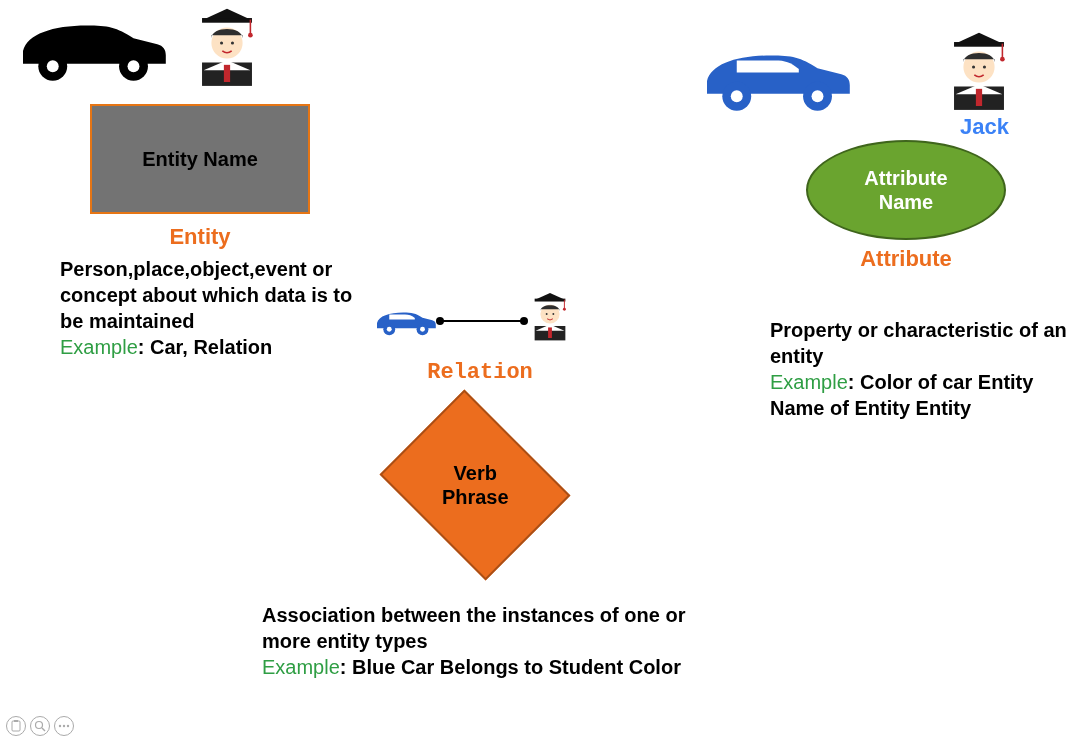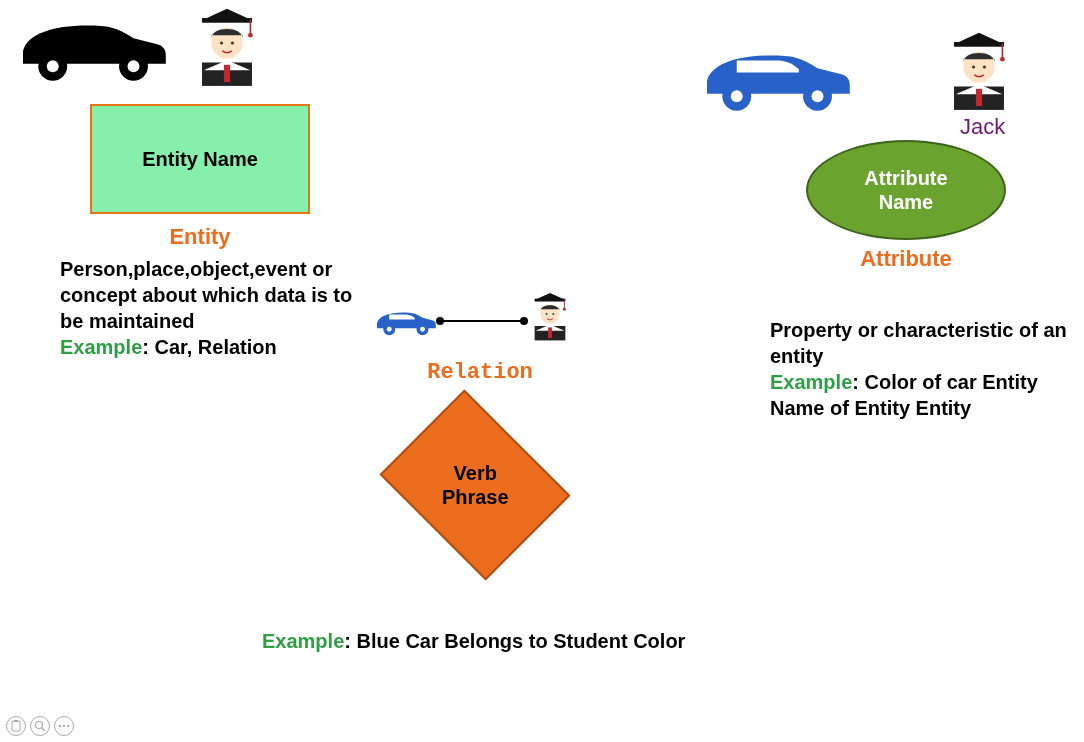"Jack" .jack-label { color: #701a75 -> #3b82f6; font-weight: 400 -> 700 }
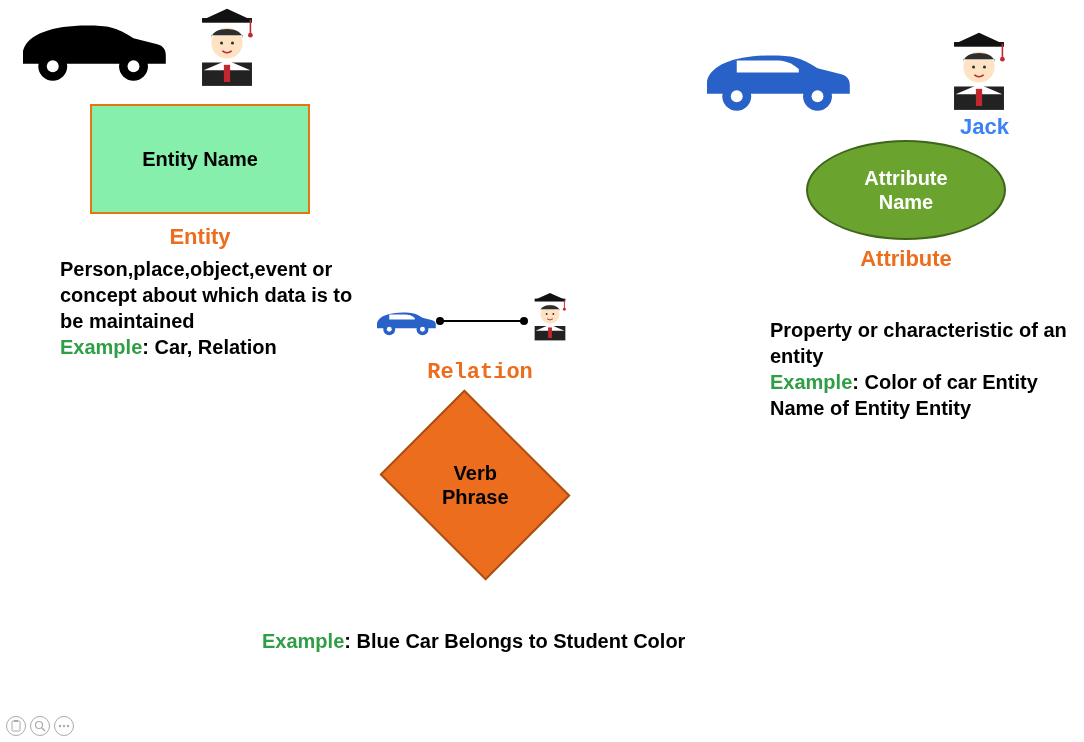"Entity Name" .entity-box { background: #86efac -> #737373 }
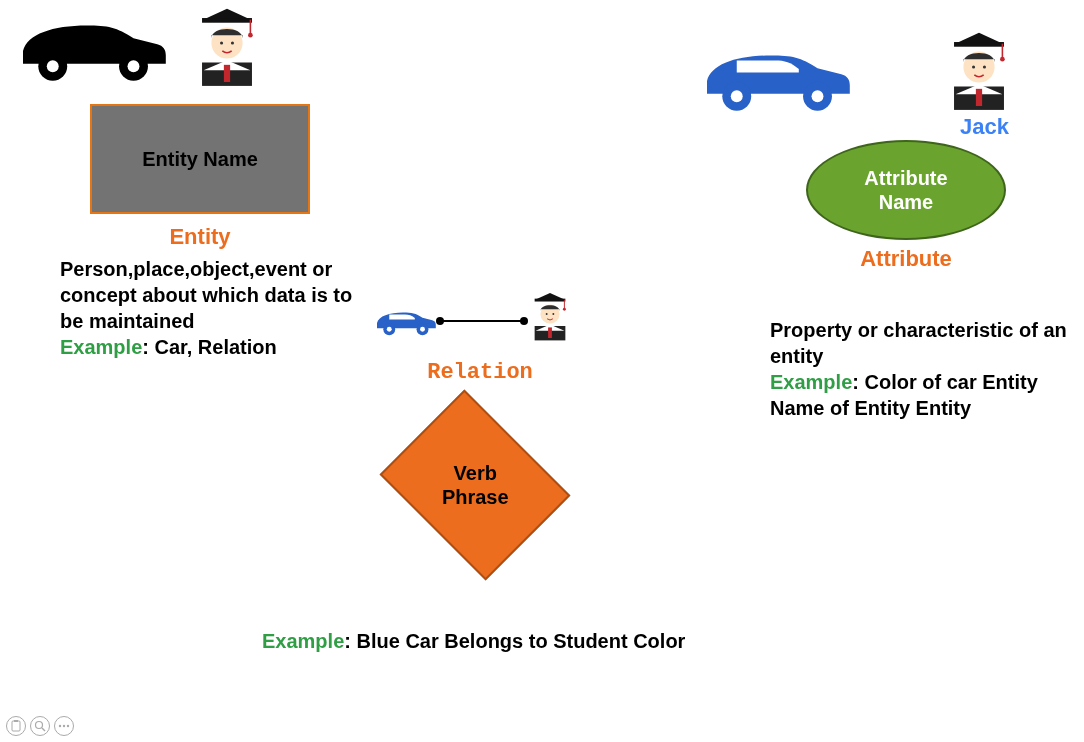"Example" .ex-label { font-weight: 700 -> 400 }
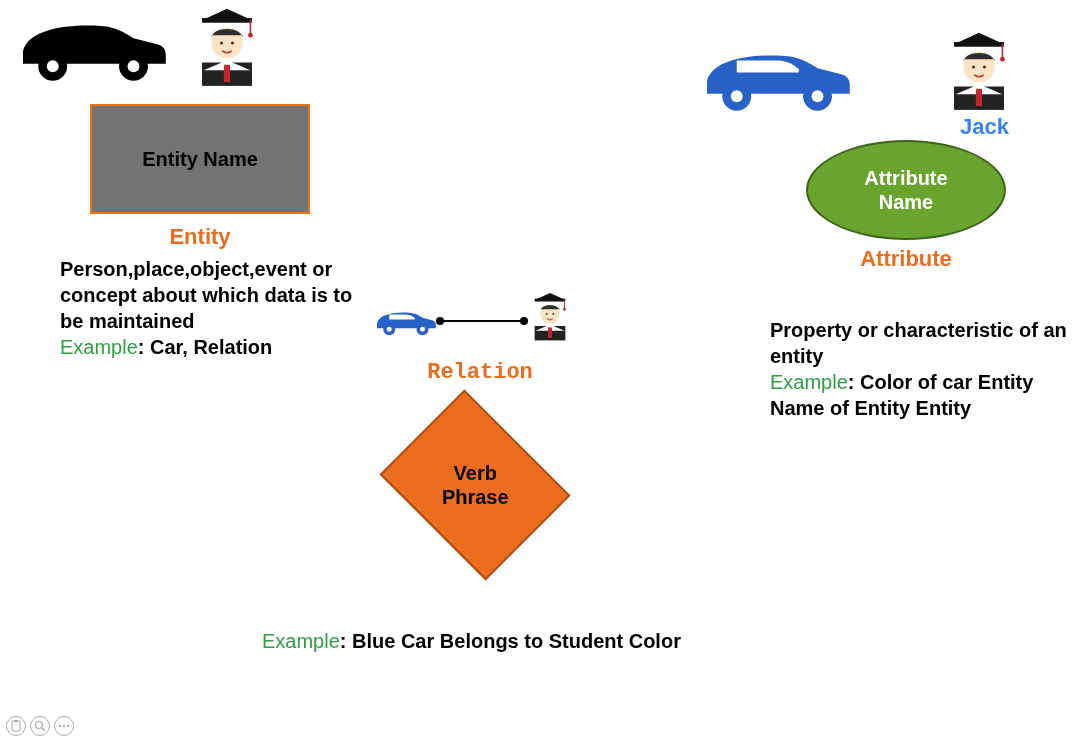"Association between the instances of" span { html: none -> <span>Association between the instances of one or more entity types</span> }
